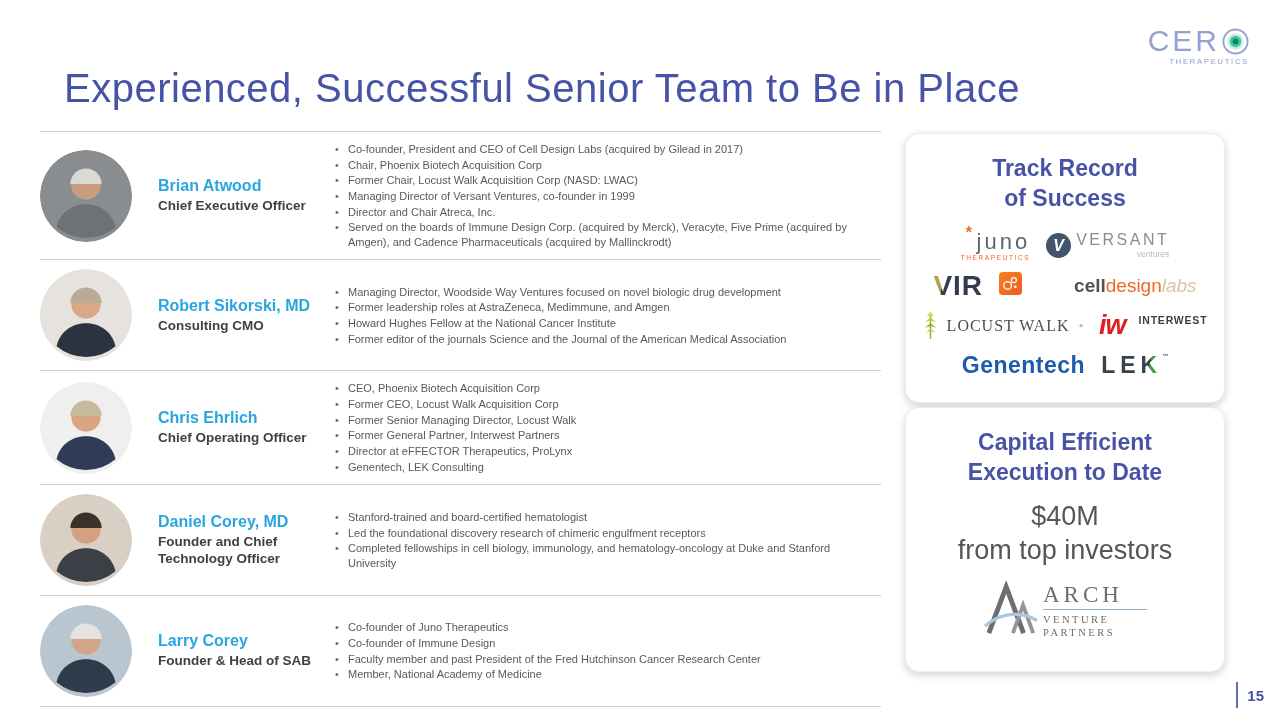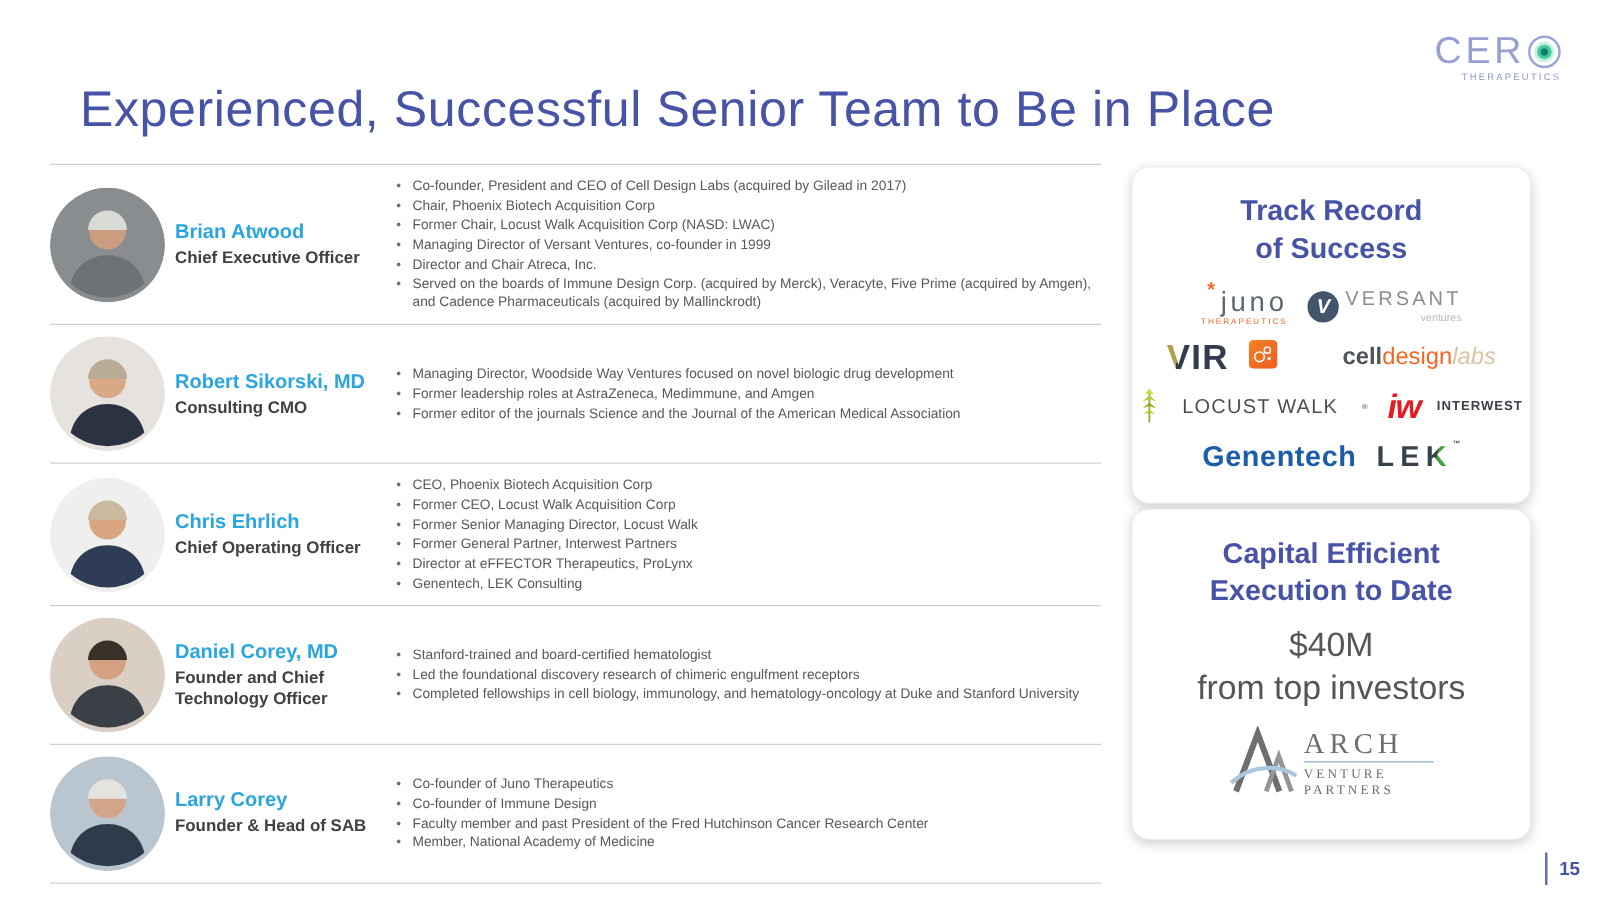"Brian Atwood" .member-id { margin-left: 8px -> 26px }
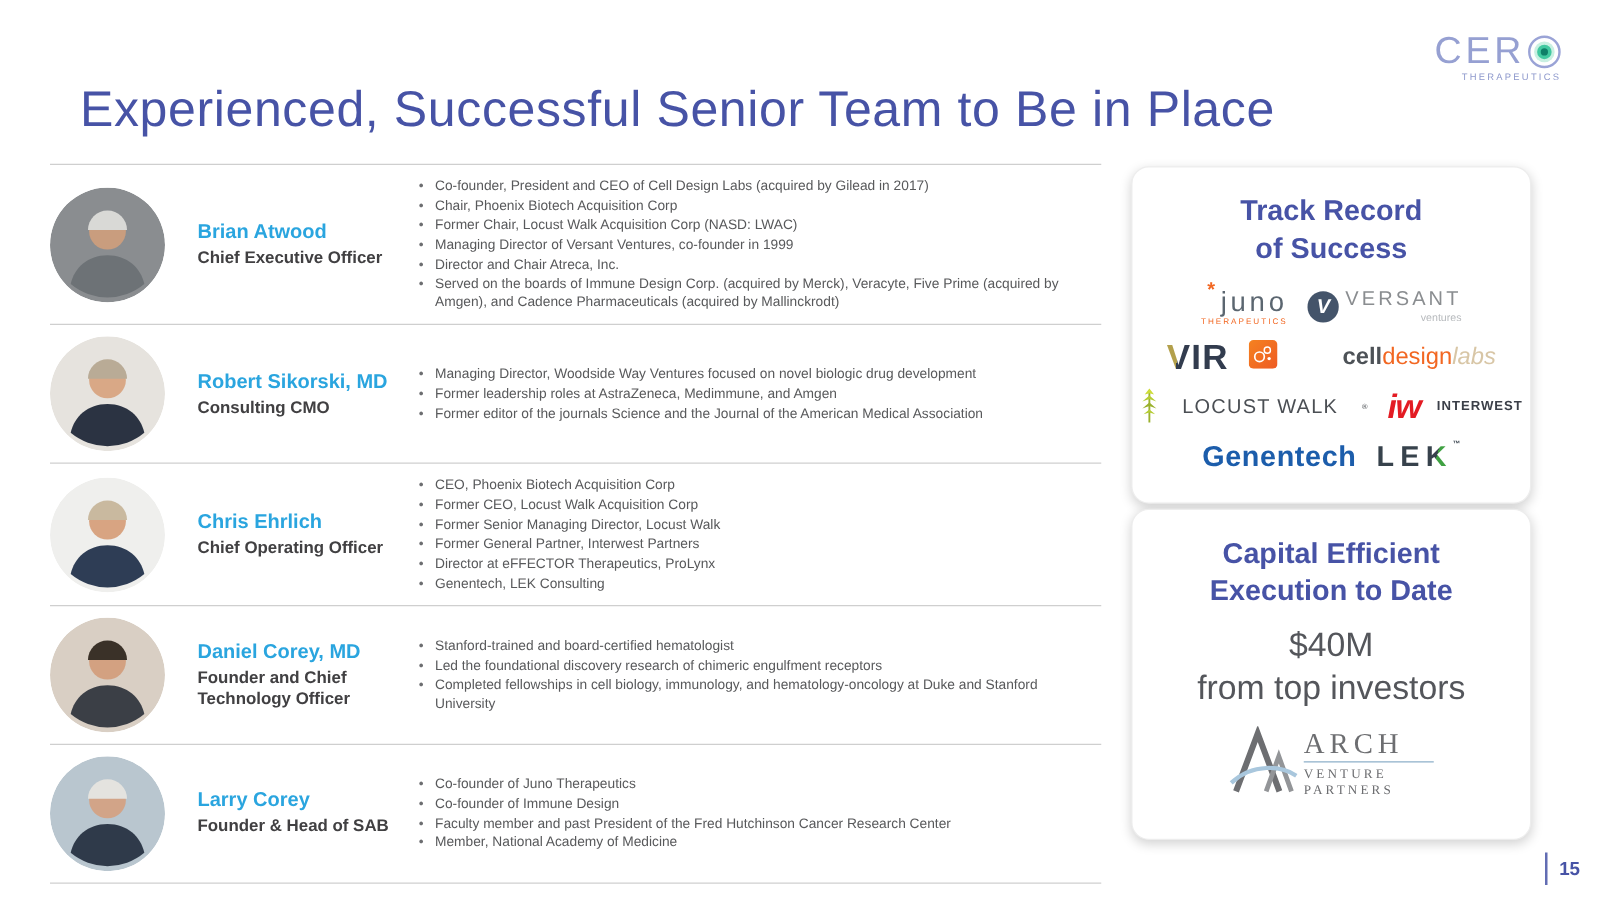"Howard Hughes Fellow at the" li { html: none -> <li>Howard Hughes Fellow at the National Cancer Institute</li> }
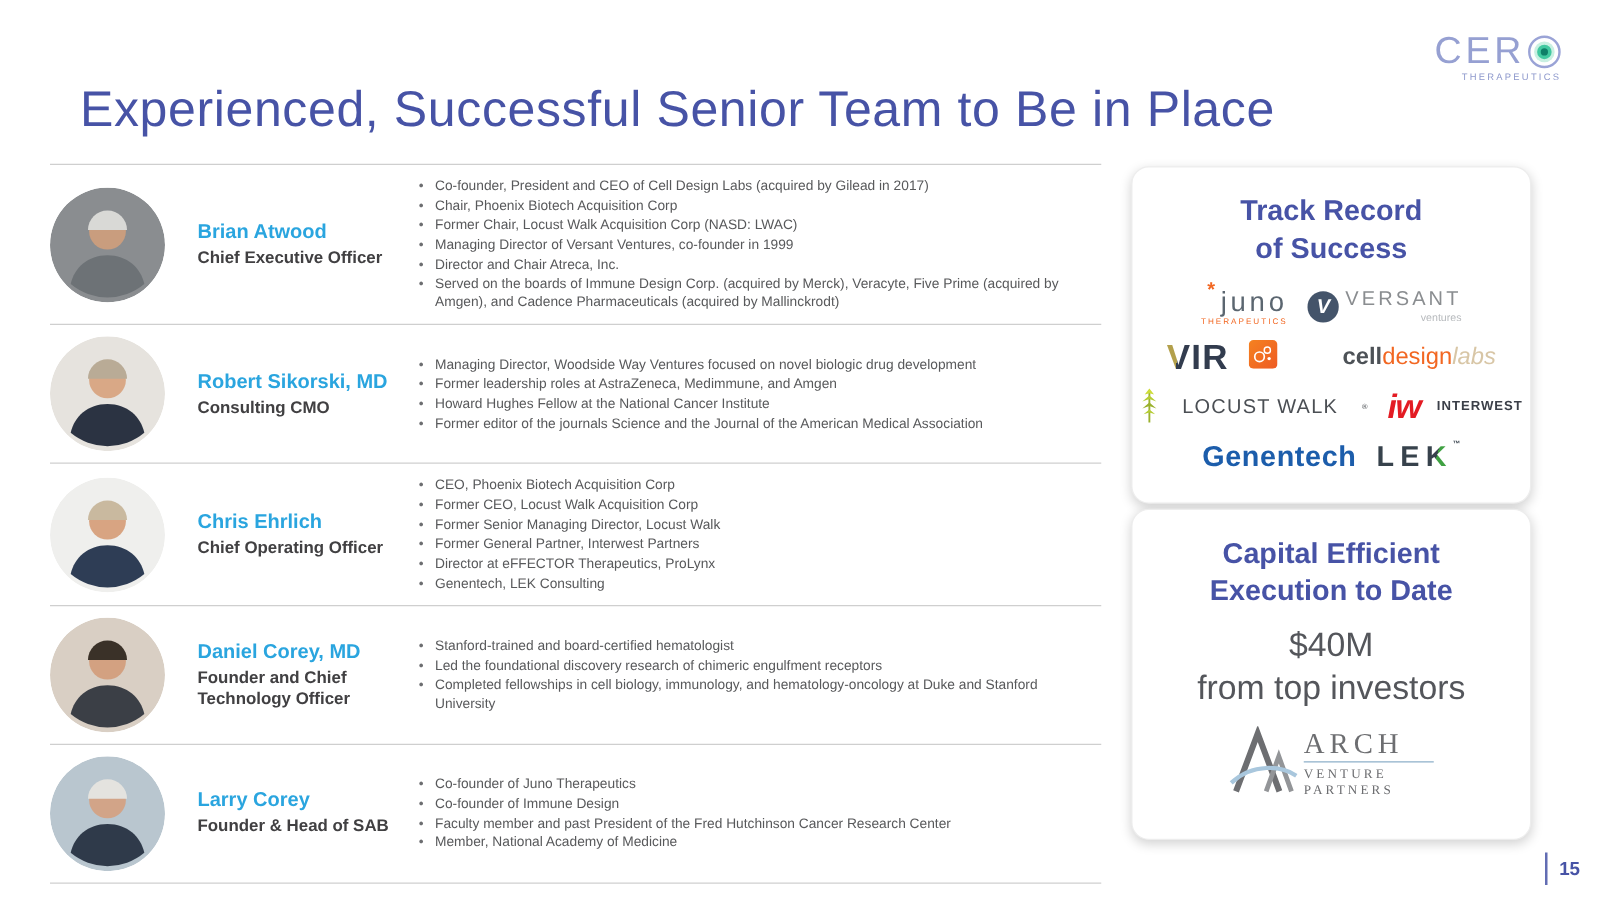"LOCUST WALK" .locust { font-family: Liberation Sans, sans-serif -> Liberation Serif, serif; gap: 19px -> 9px }
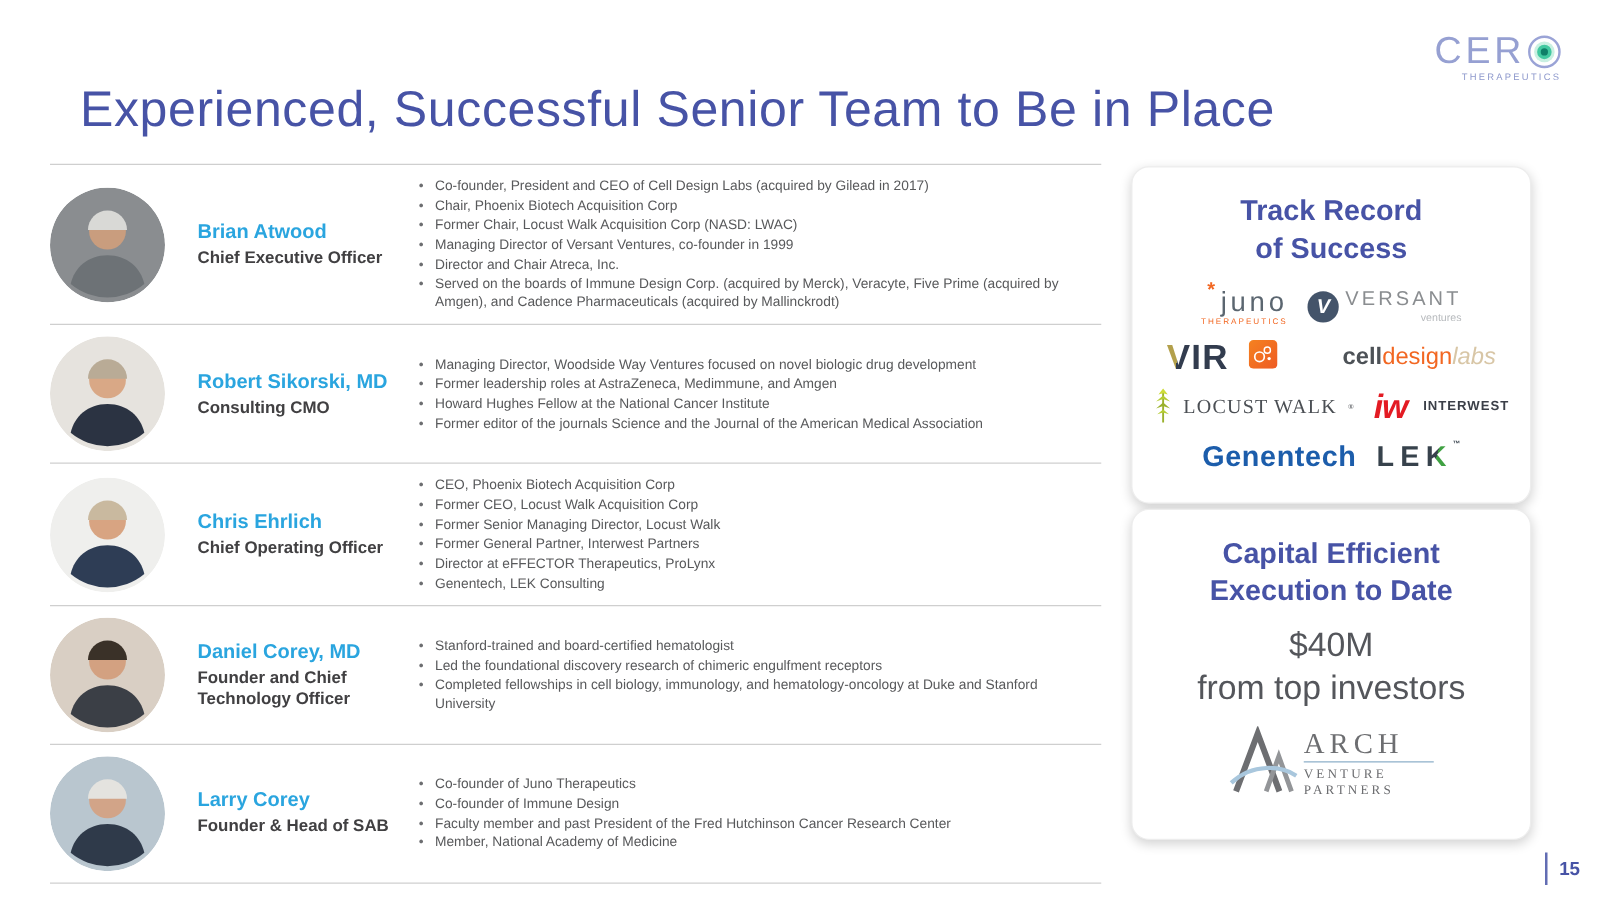"iw" .iw { align-items: center -> flex-start }
